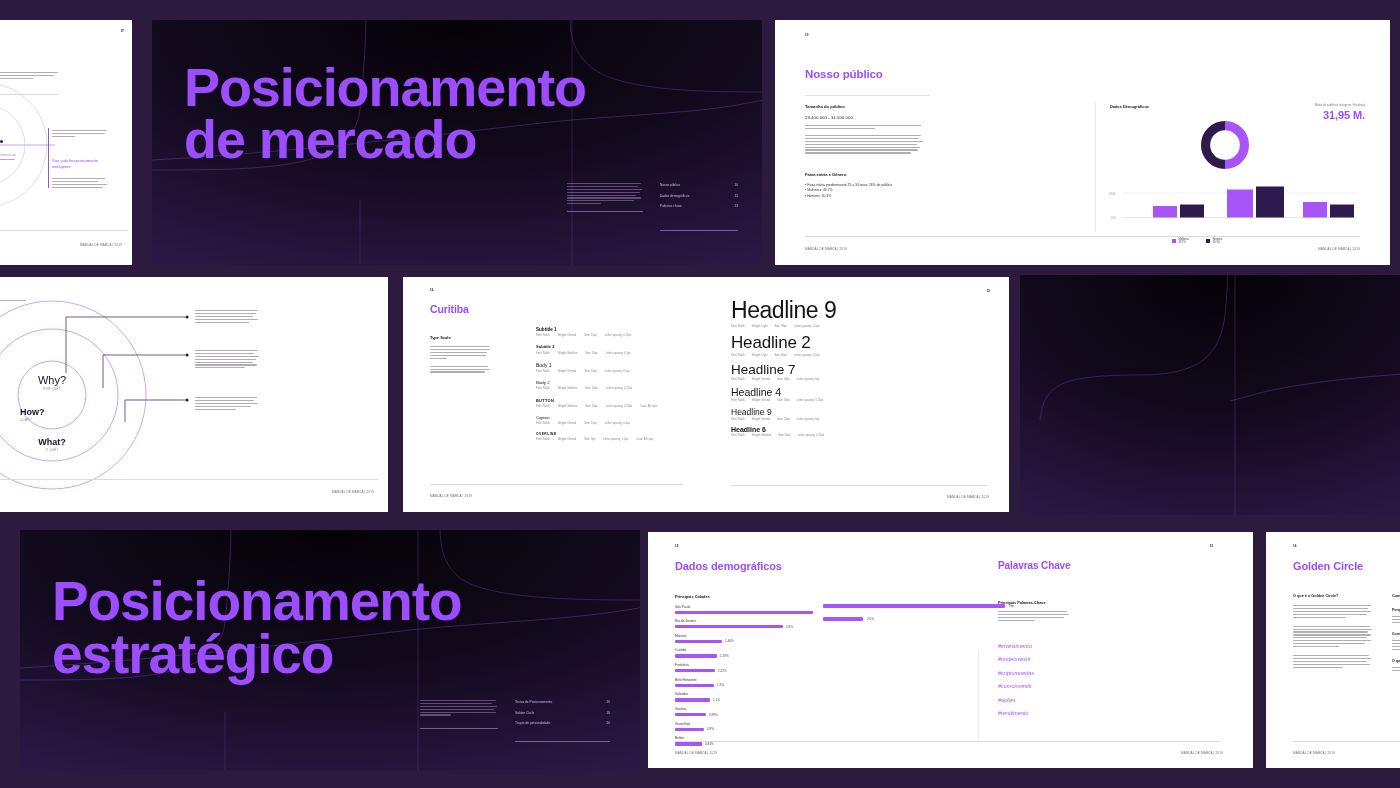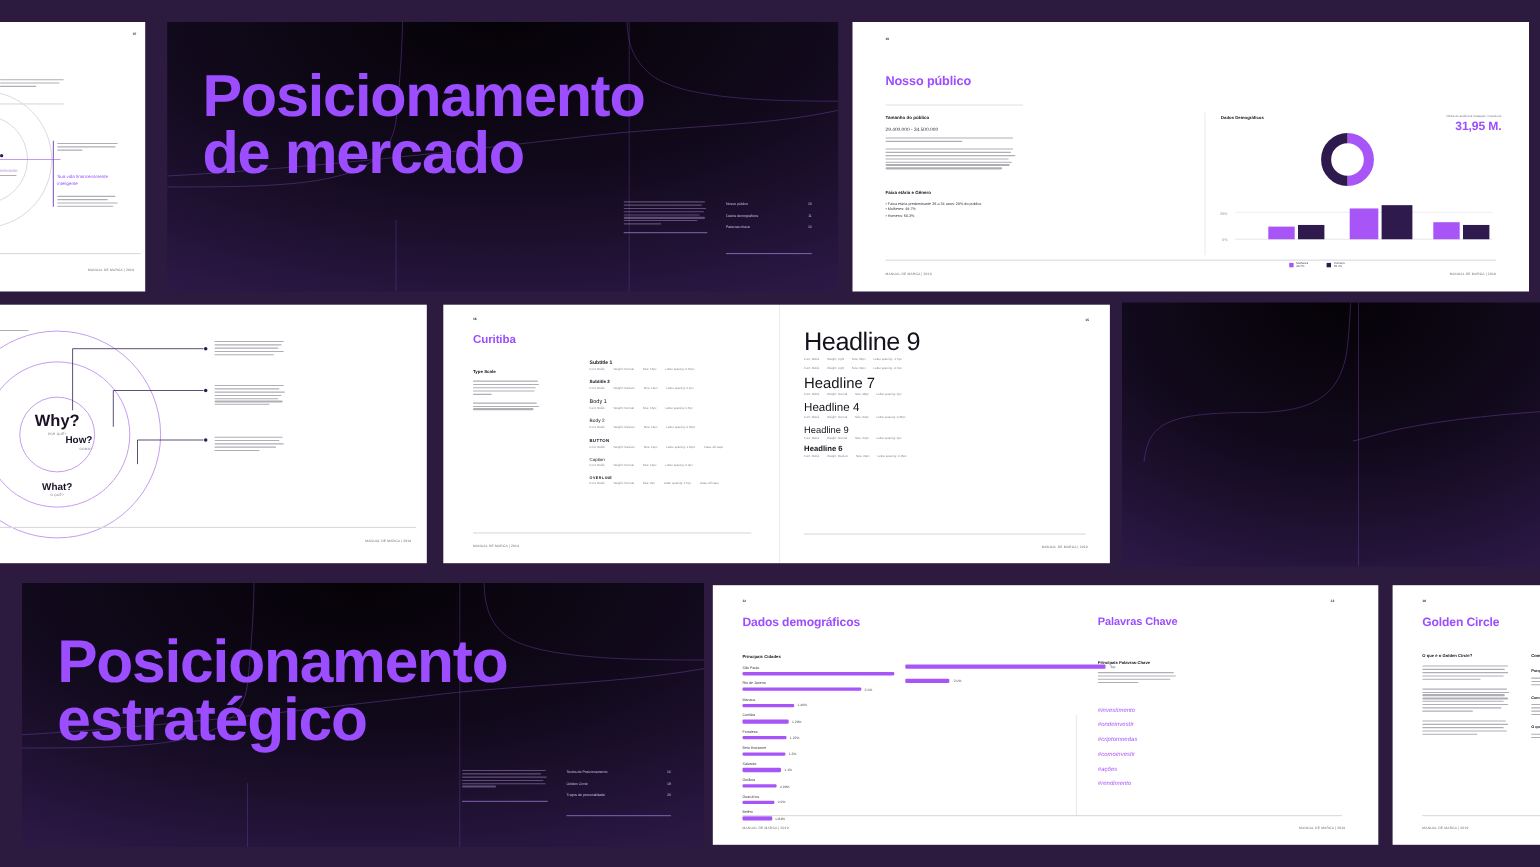"Headline 2" div { html: none -> <div>Headline 2</div> }
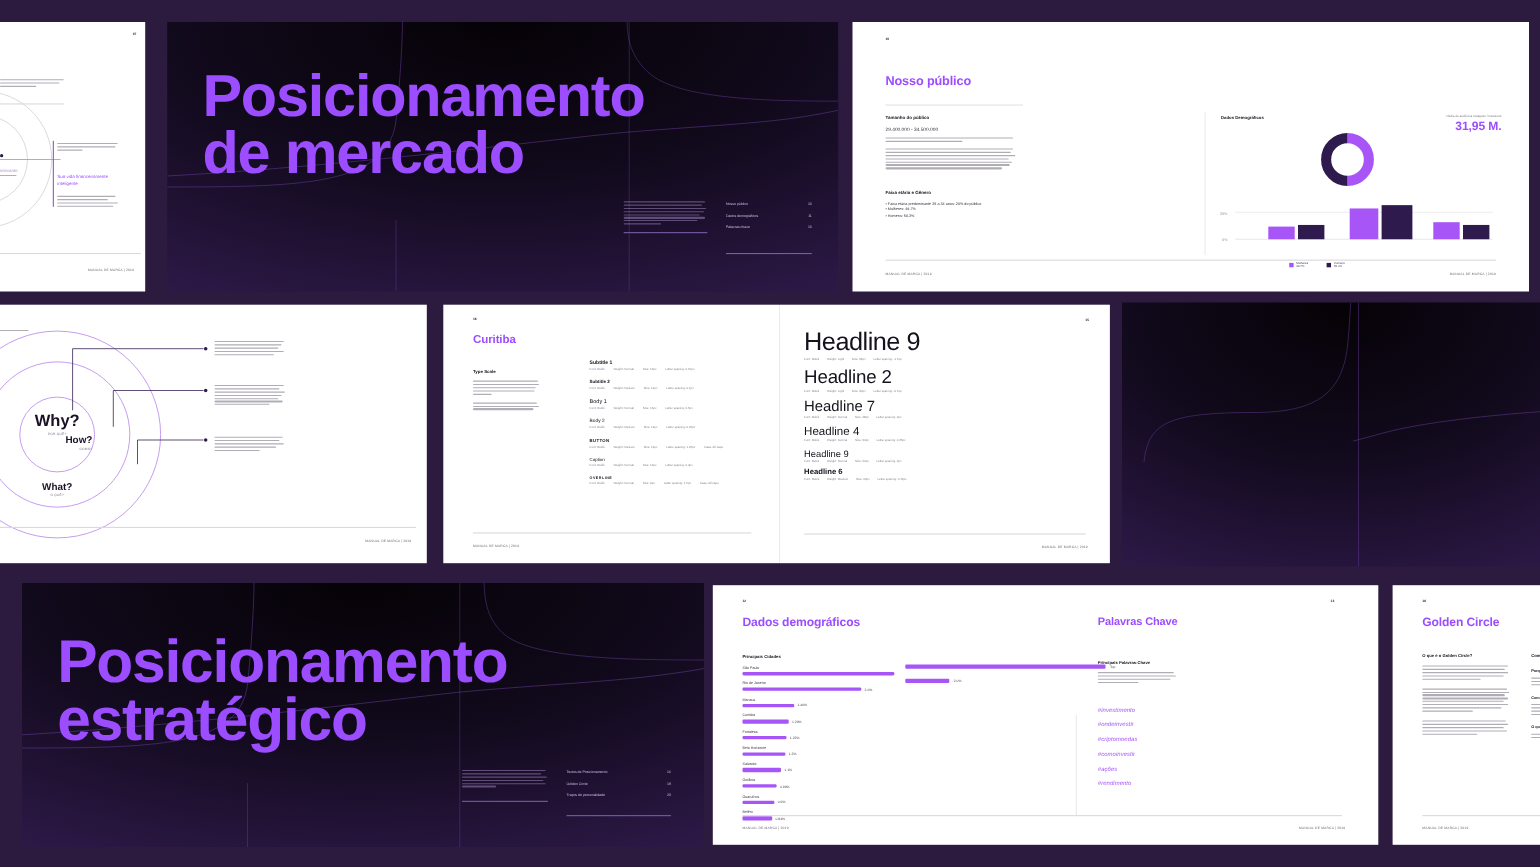"Why?" div { font-size: 15px -> 11px; font-weight: 700 -> 400 }
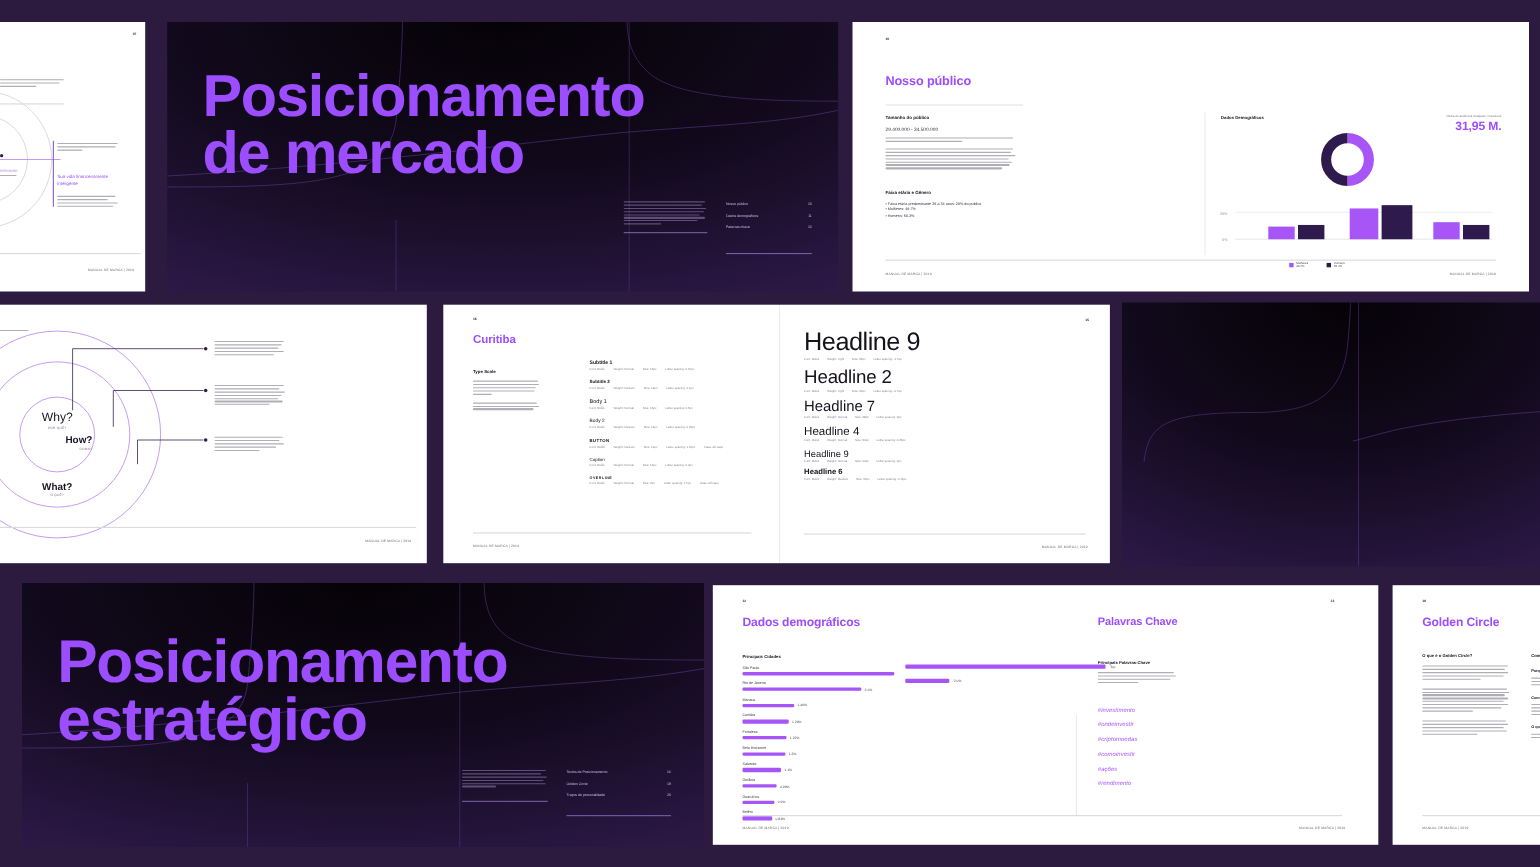"How?" div { text-align: right -> left; top: 118px -> 130px }
